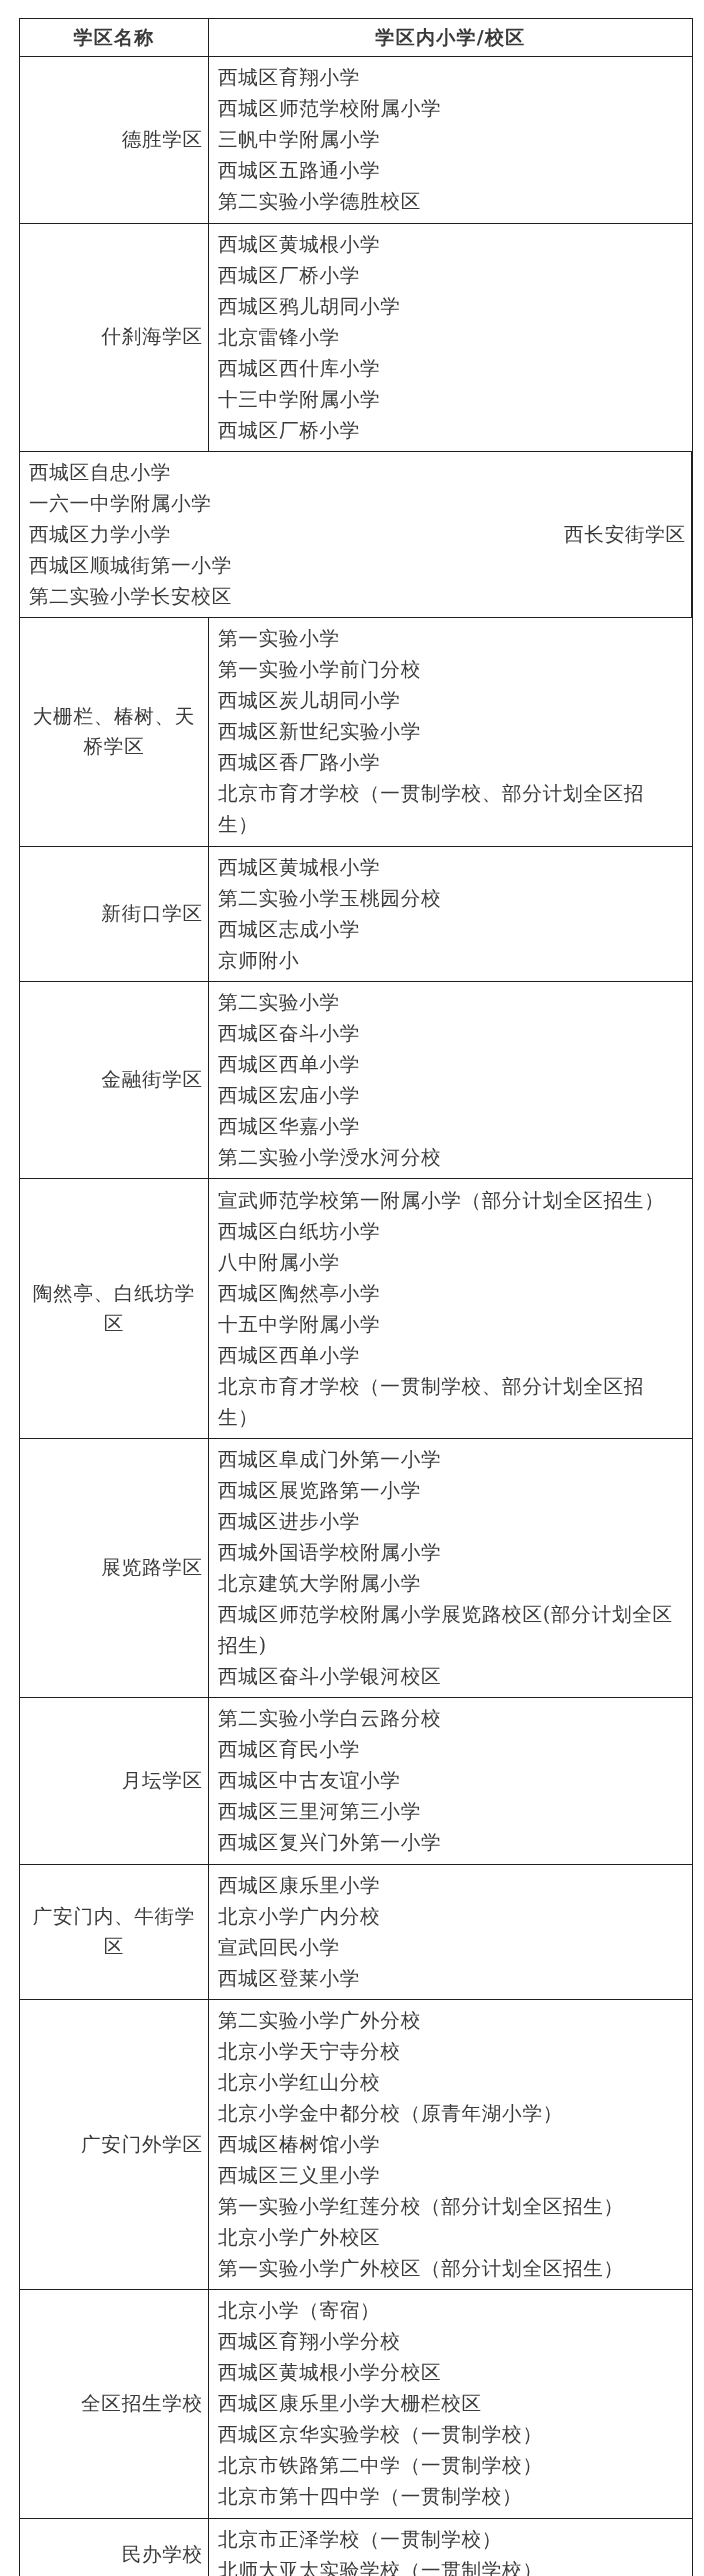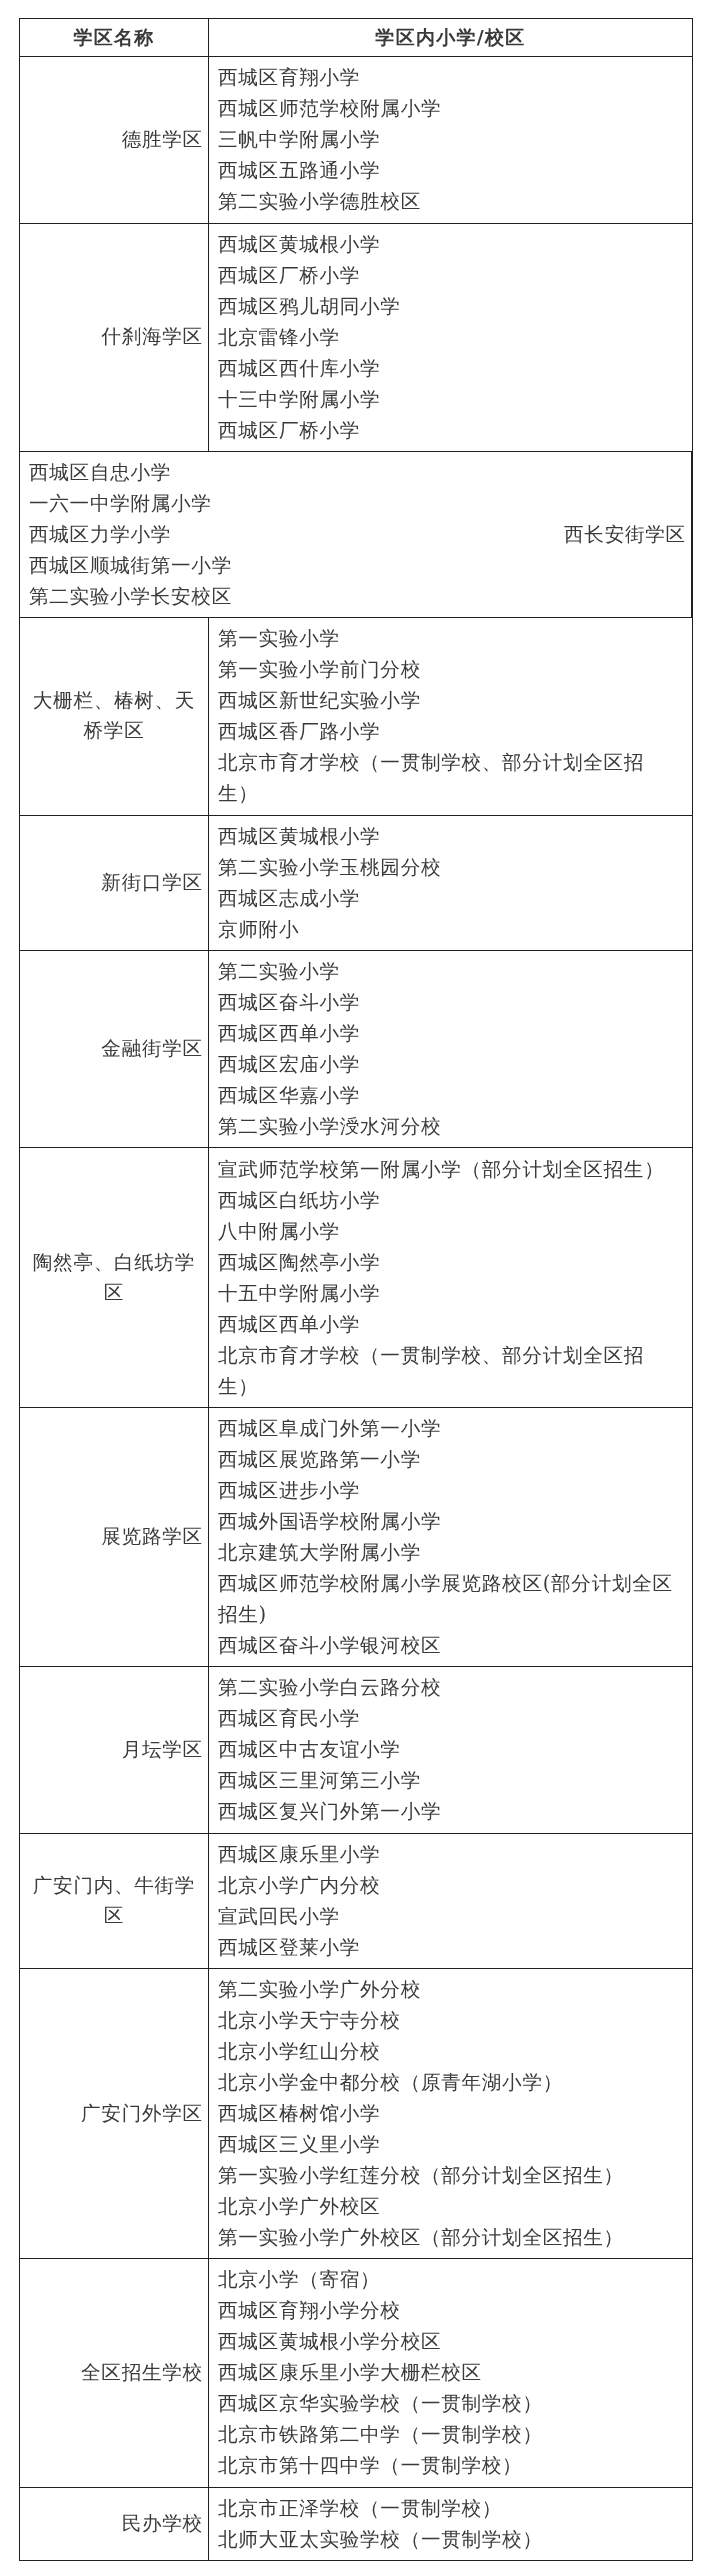"西城区炭儿胡同小学" div.school-line { html: none -> <div>西城区炭儿胡同小学</div> }
